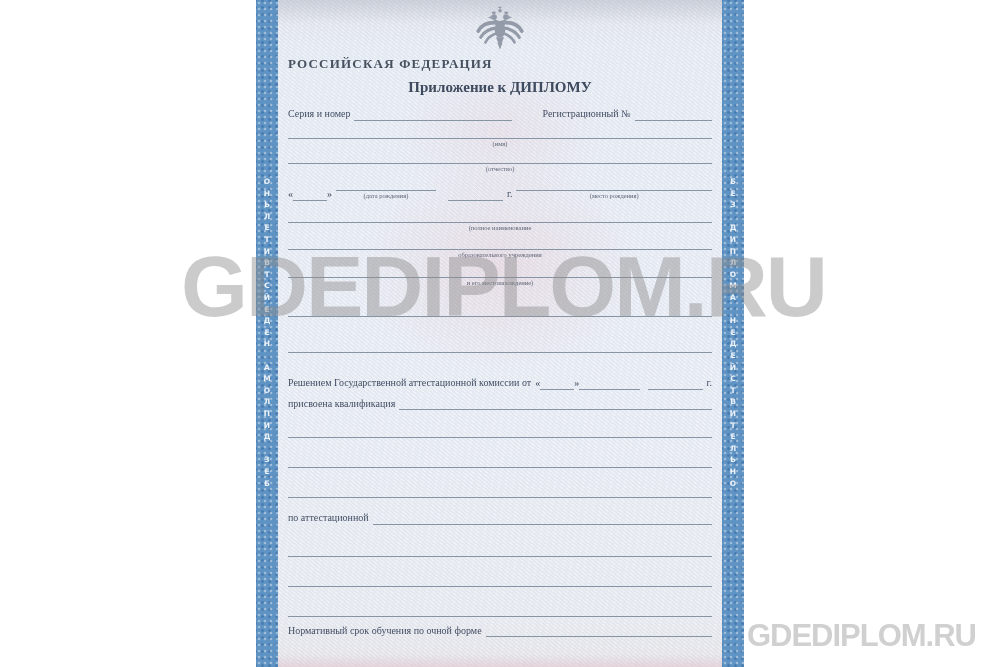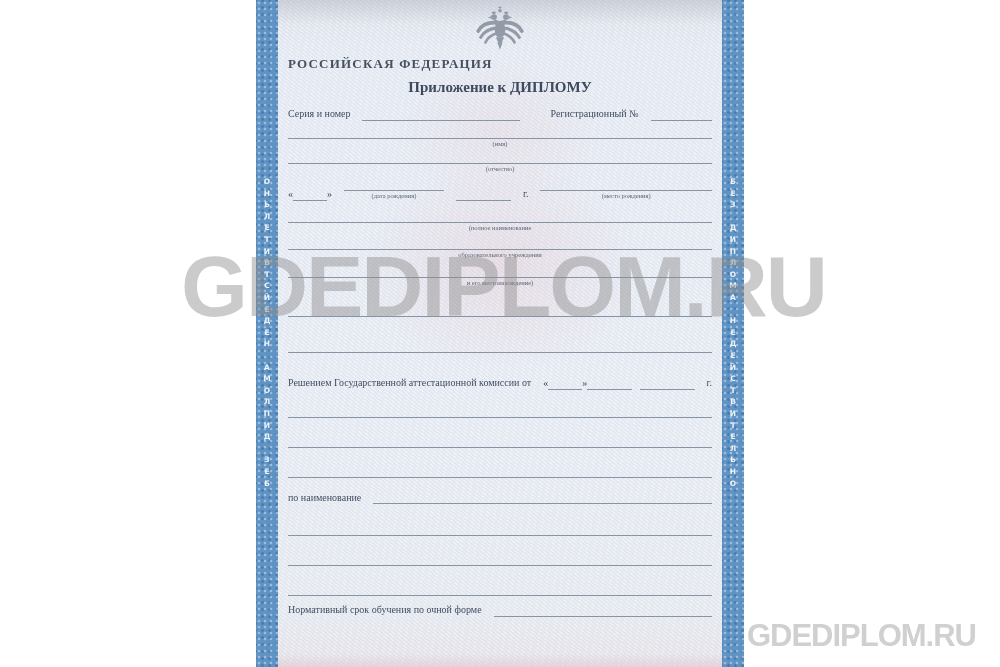"Серия и номер" .mright { margin-right: 12px -> 4px }
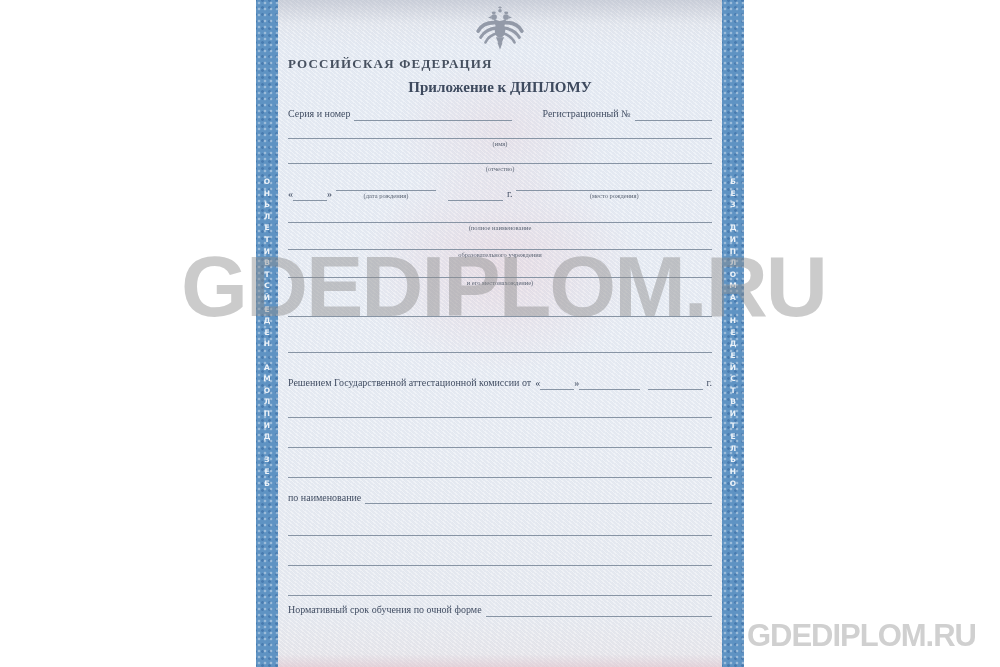"присвоена квалификация" div.row { html: none -> <div> <span>присвоена квалификация</span> <span></span> </div> }
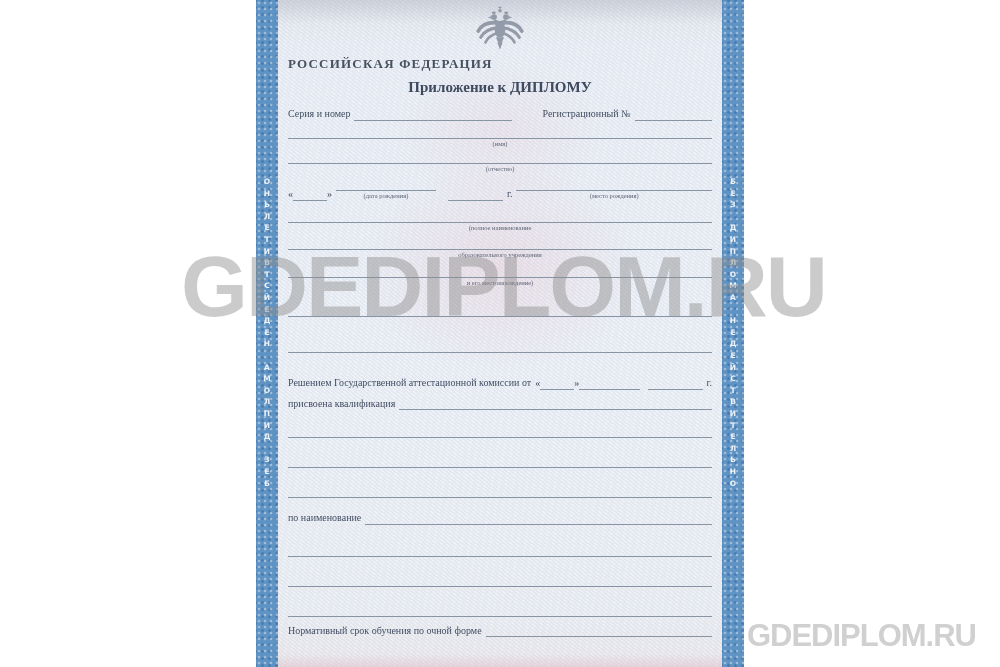"по наименование" span.lbl { text: наименование -> аттестационной }
